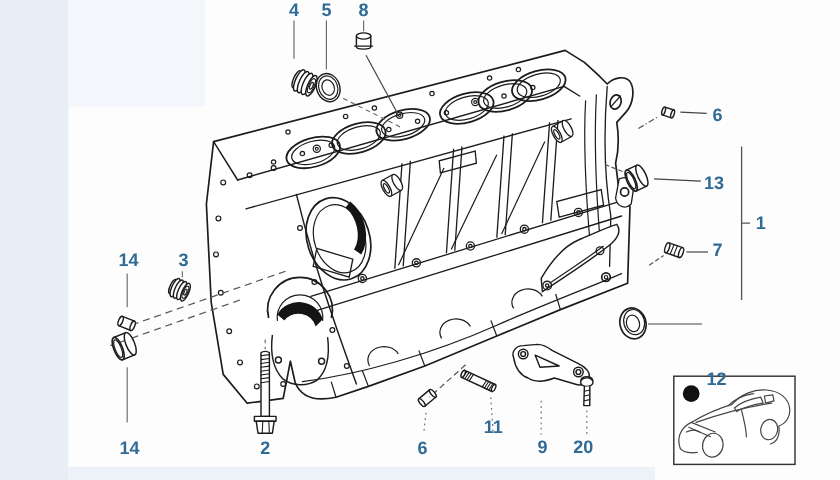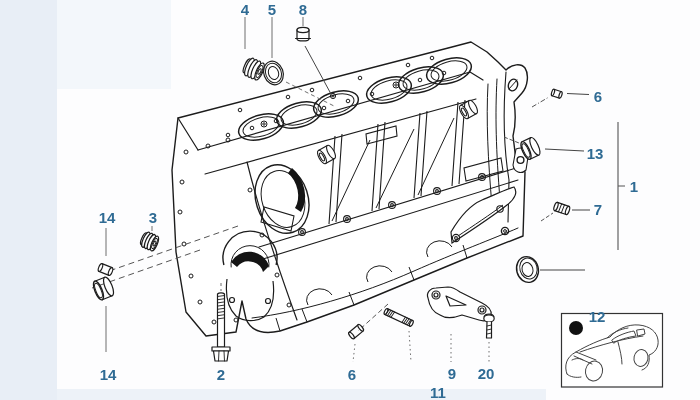"11" div.callout { margin-left: 27px -> none; top: 392px -> 356px }
